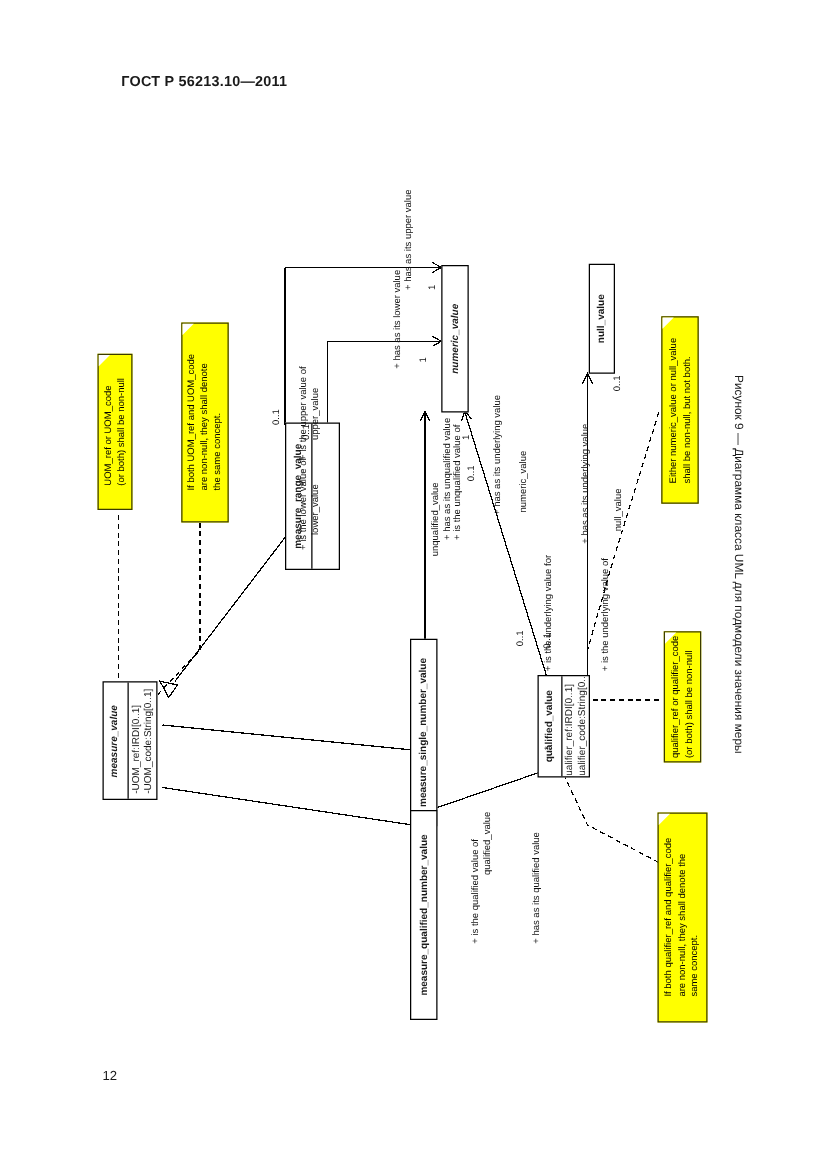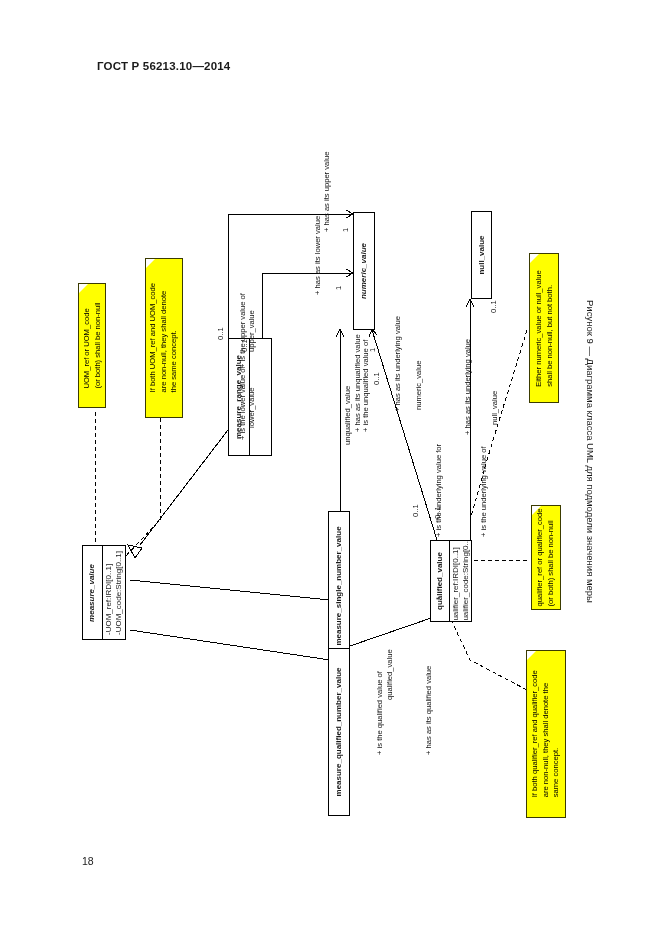"ГОСТ Р 56213.10—2014" div { text: 2014 -> 2011 }
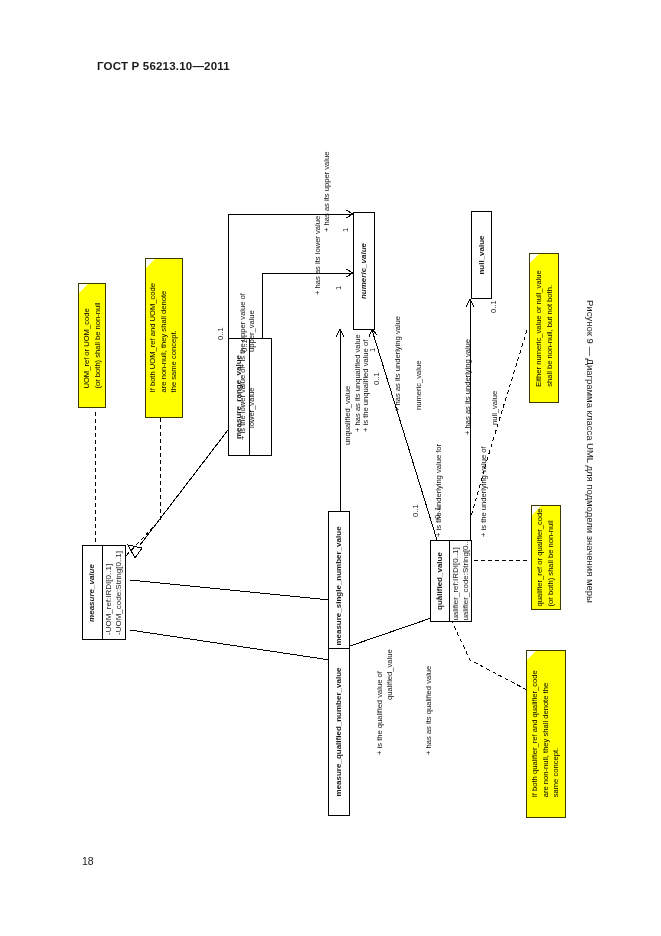"18" div { text: 18 -> 12 }
